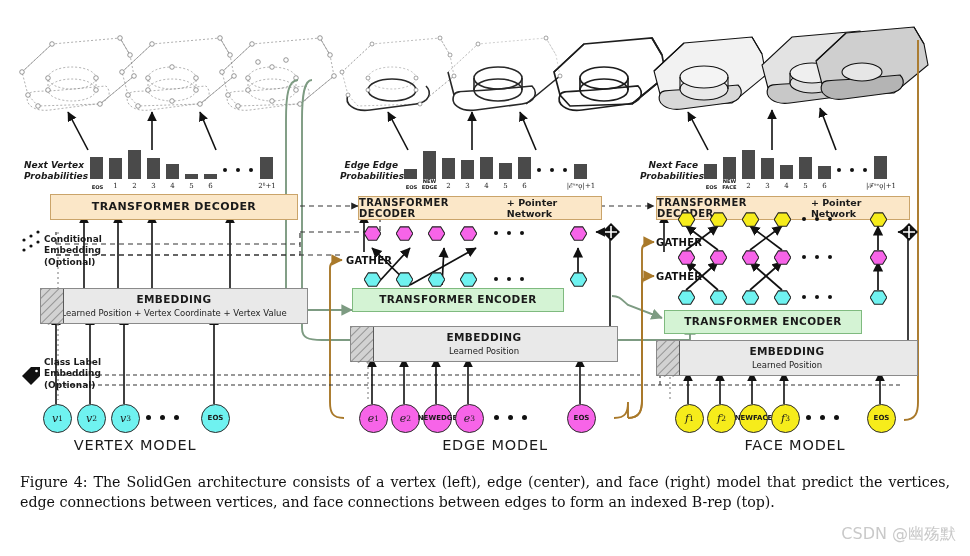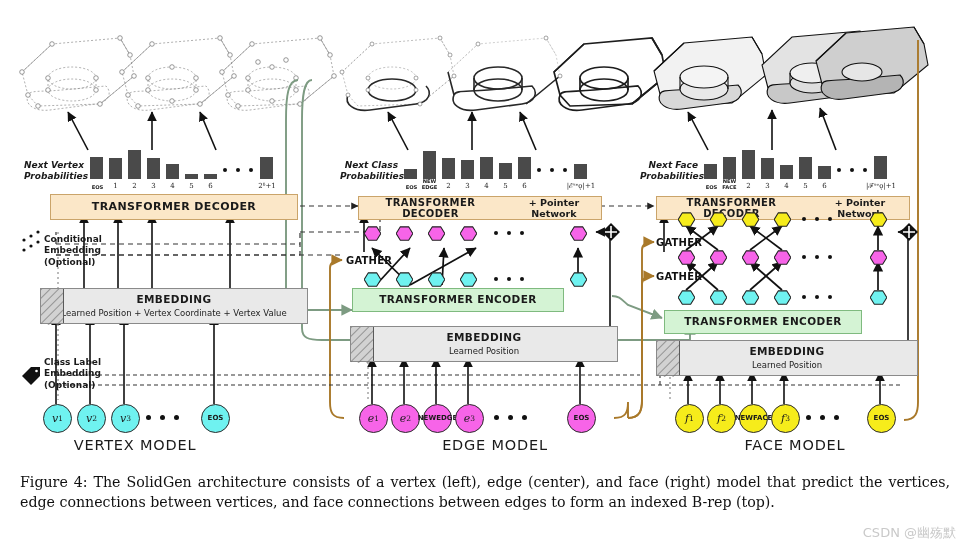"Next Class" span { text: Next Class -> Edge Edge }
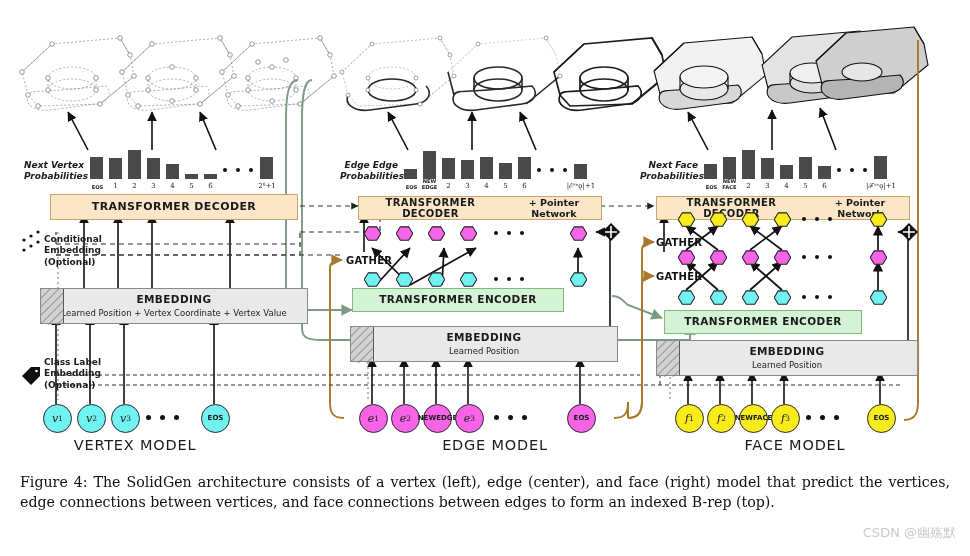"TRANSFORMER DECODER" .box { text-align: center -> none }
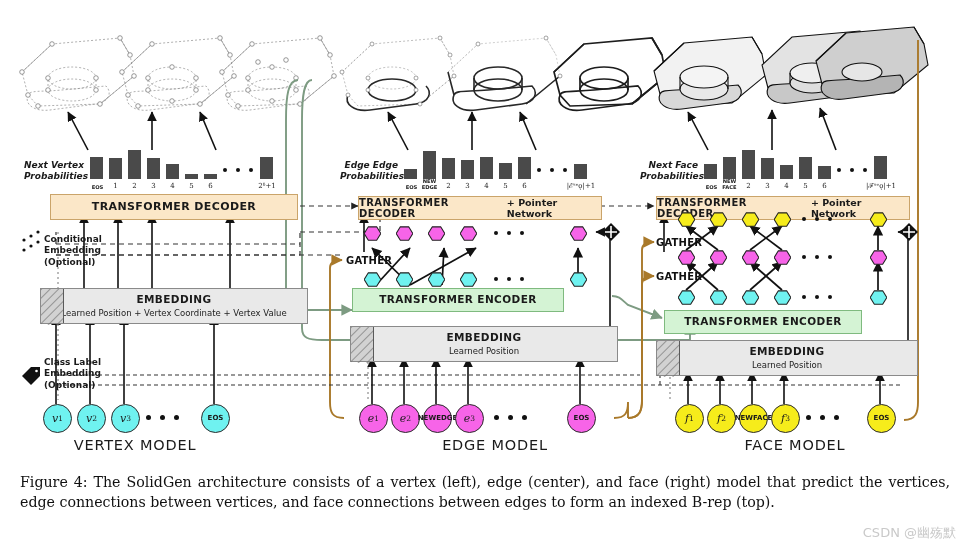"CSDN @幽殇默" .wm { font-size: 13px -> 16px }
